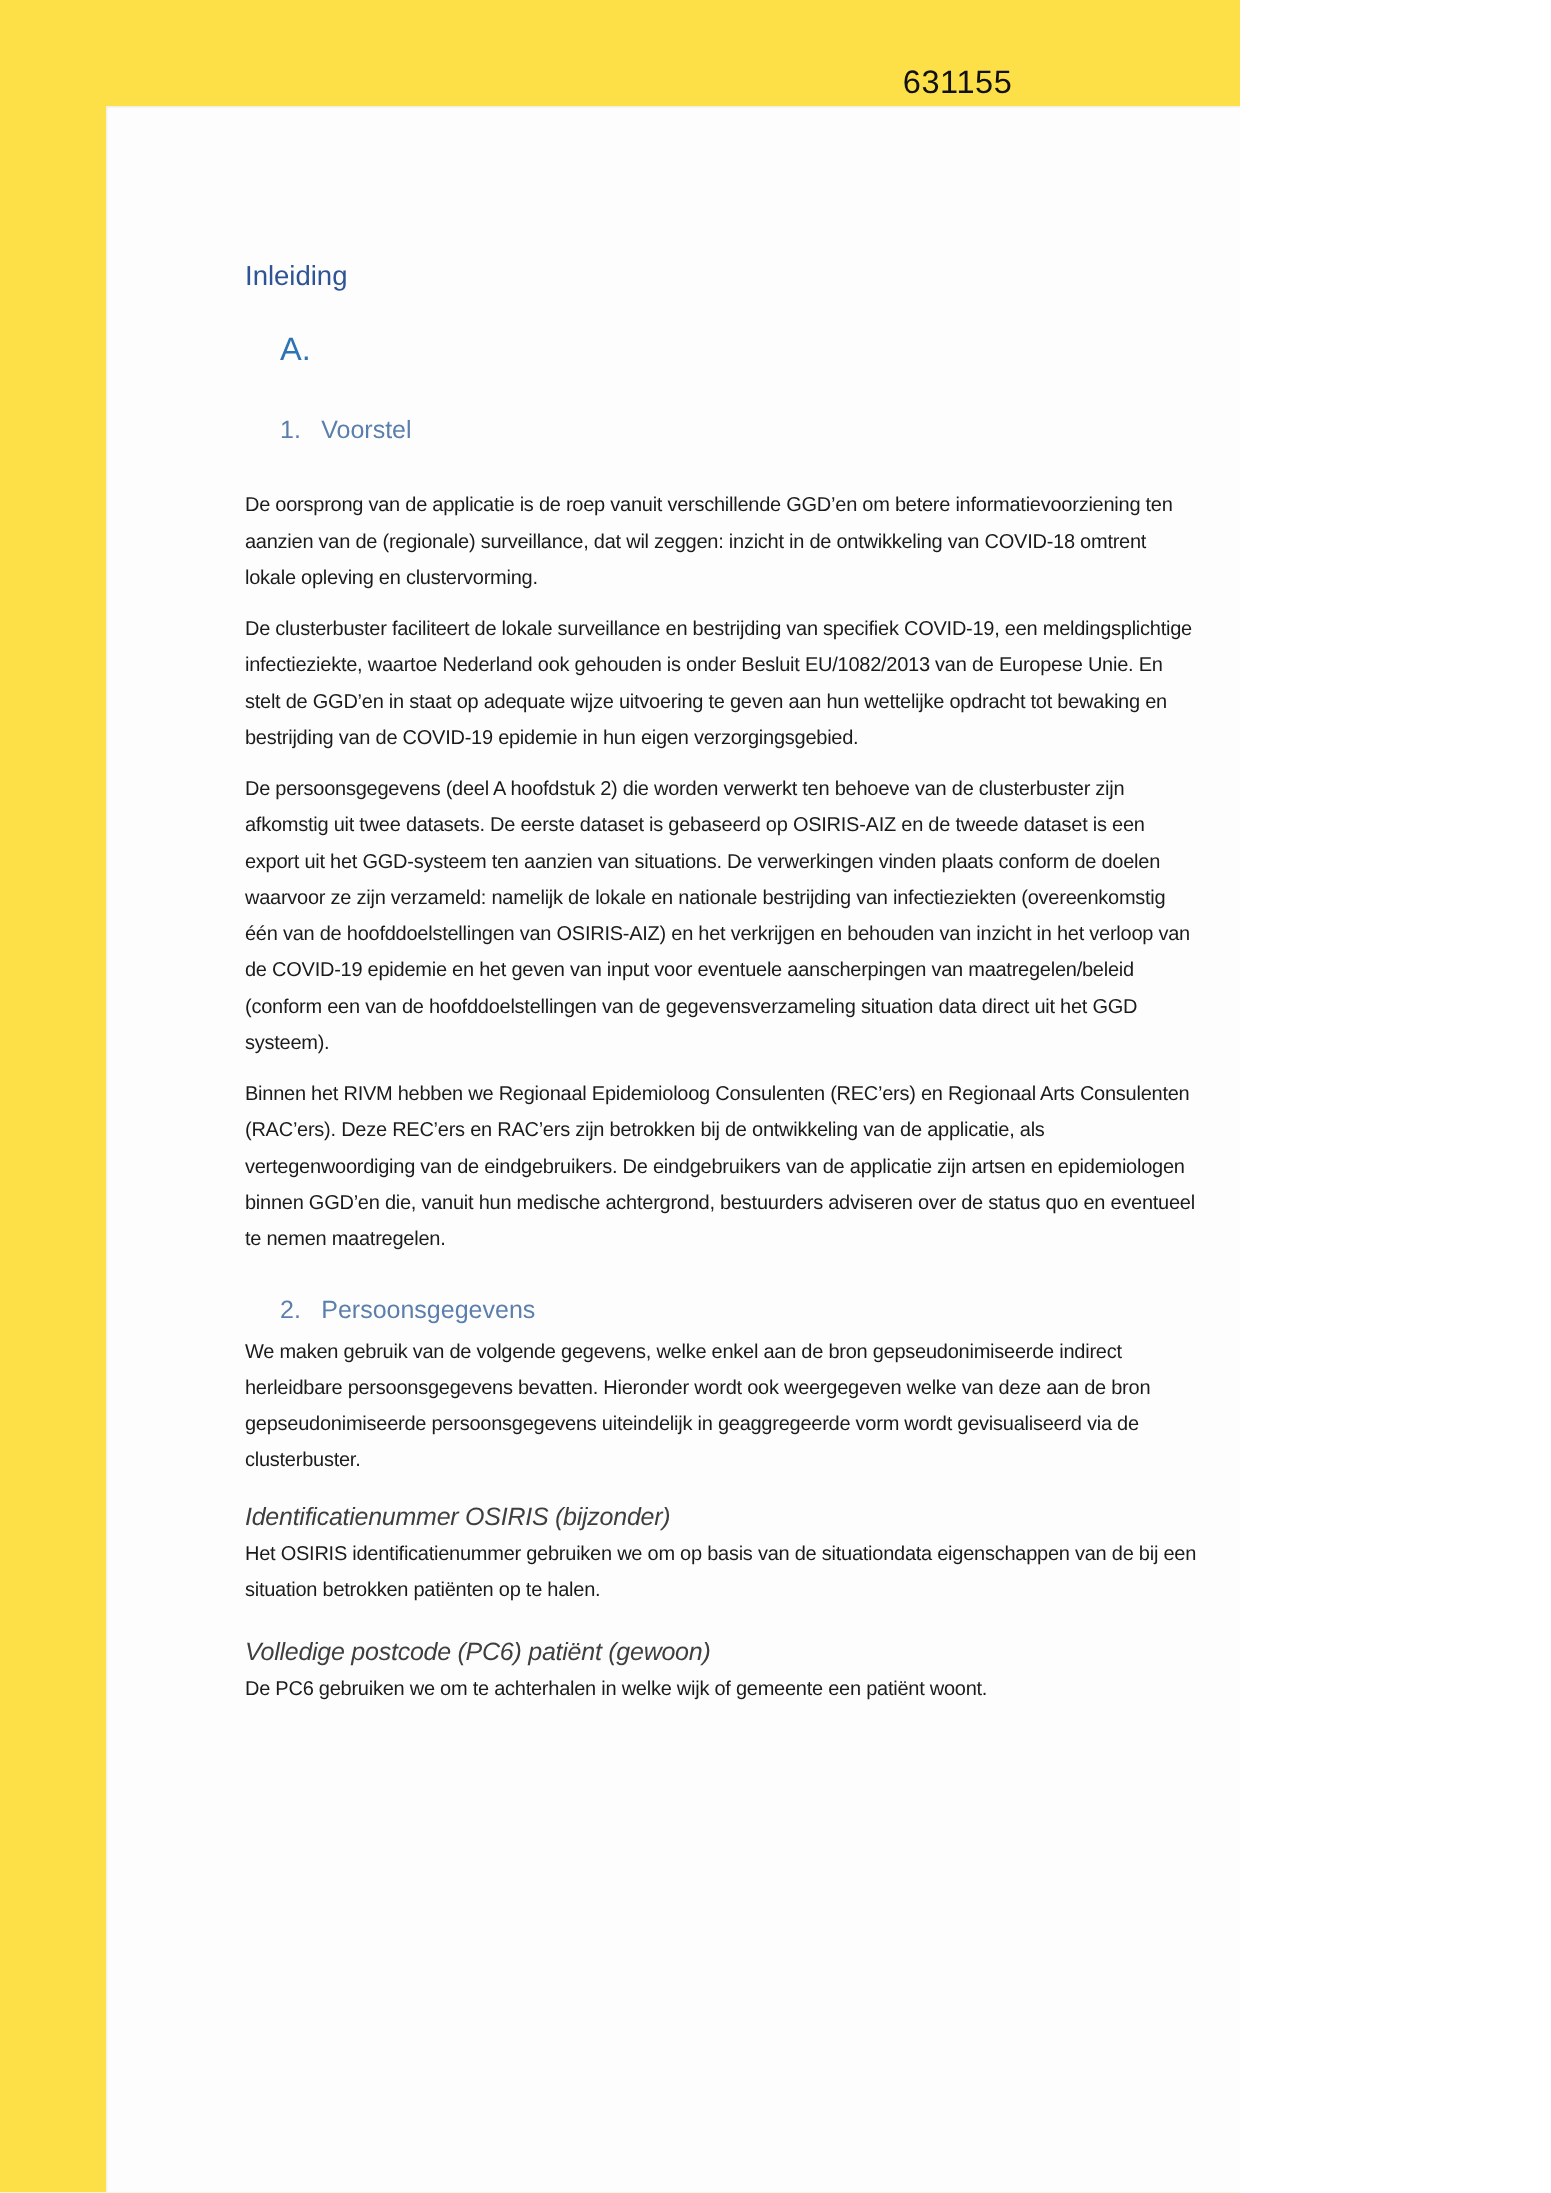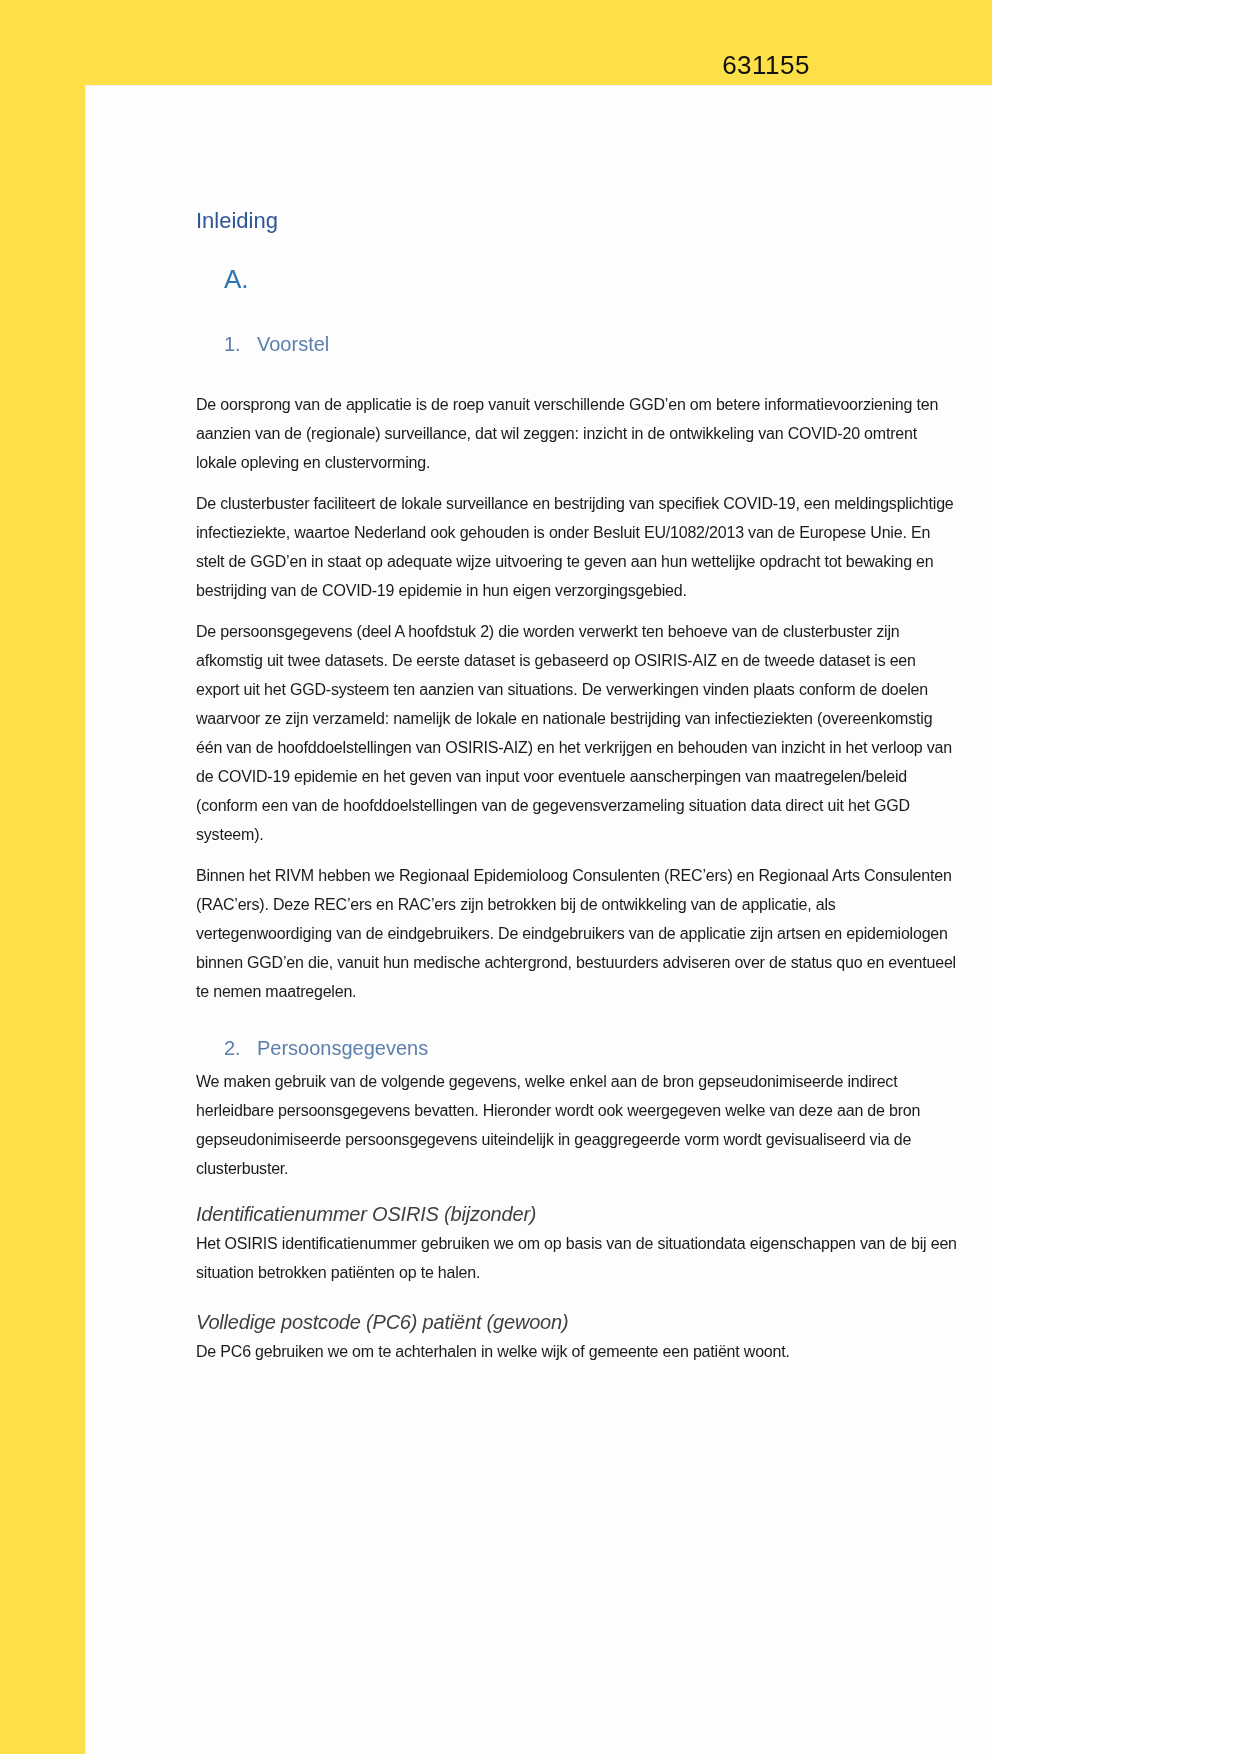"De oorsprong van de applicatie" p { text: COVID-20 -> COVID-18 }
